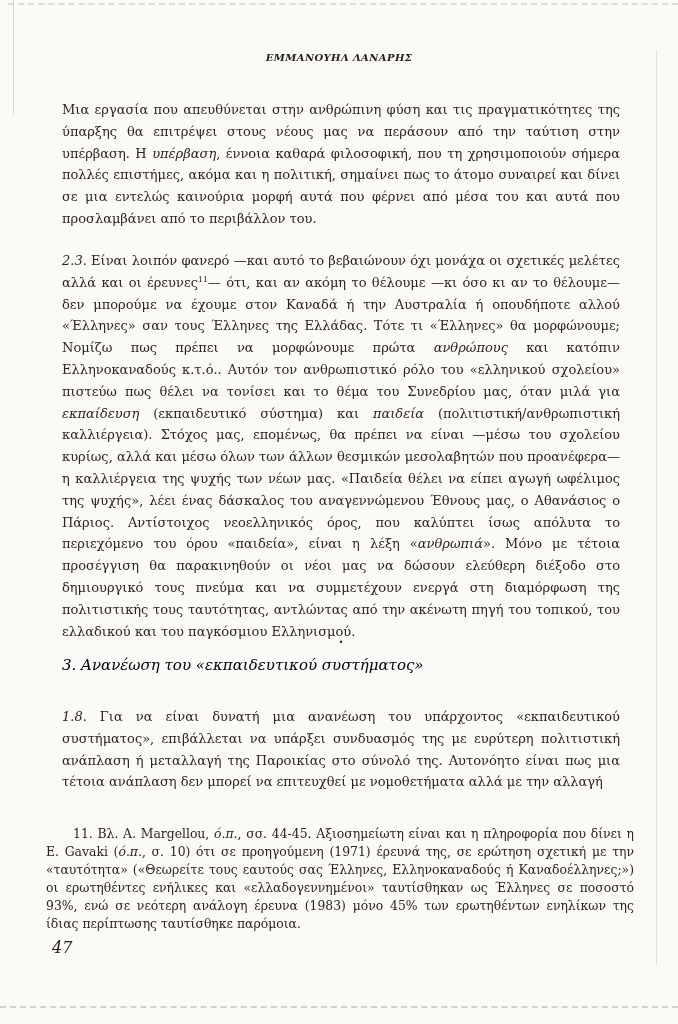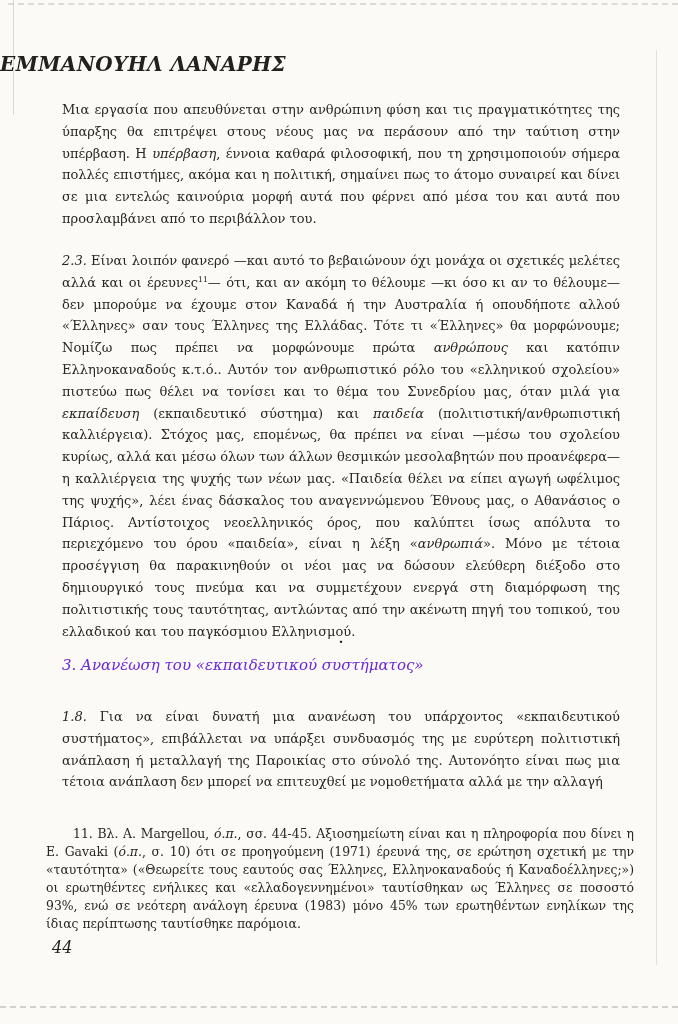"ΕΜΜΑΝΟΥΗΛ ΛΑΝΑΡΗΣ" .running-header { font-size: 20px -> 10px; text-align: left -> center }
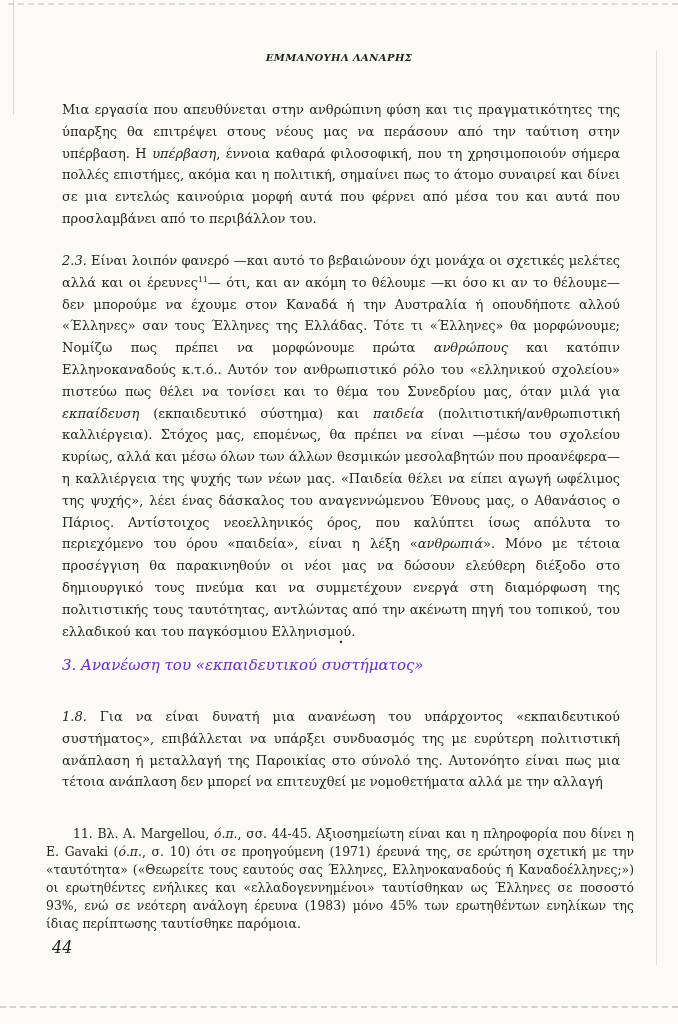"3. Ανανέωση του «εκπαιδευτικού" .section-heading { color: #6d28d9 -> #000000 }
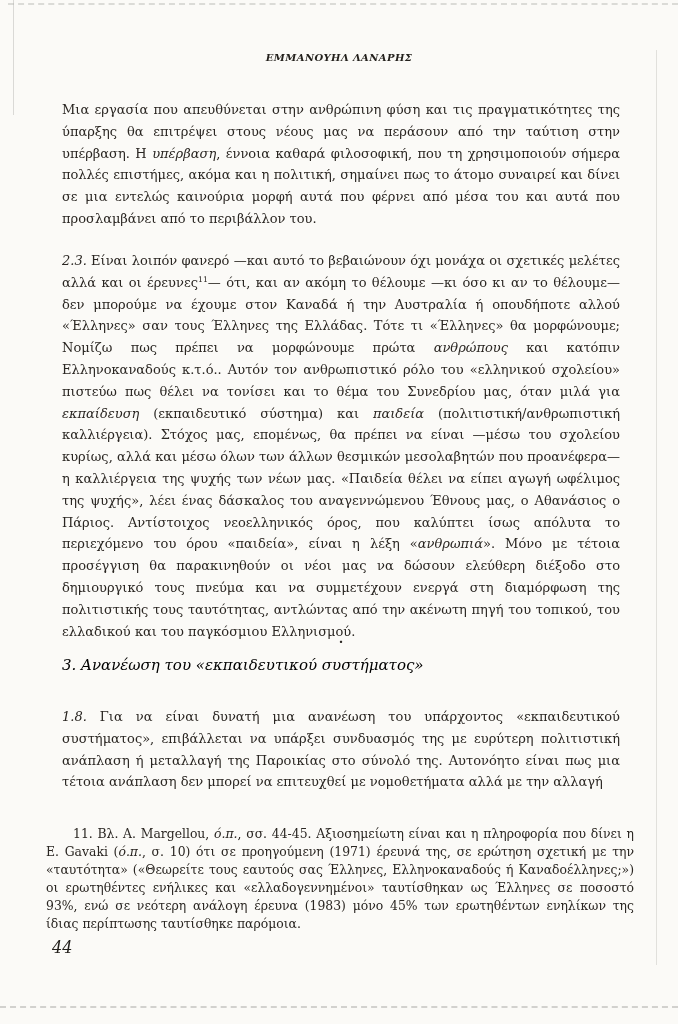"44" div.page-number { text: 44 -> 47 }
